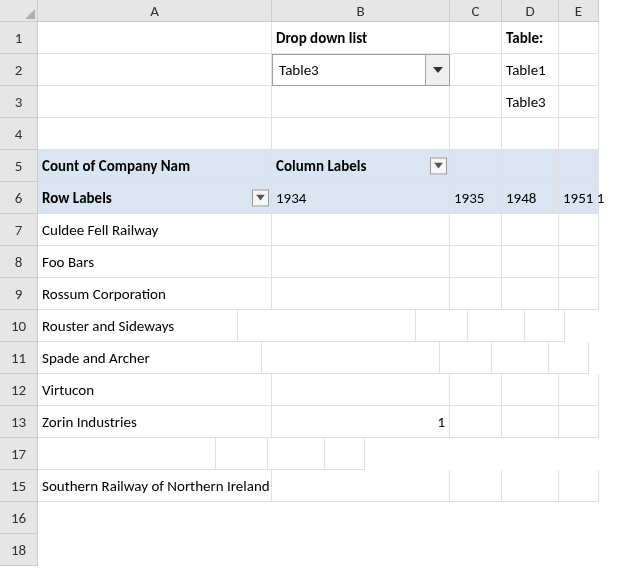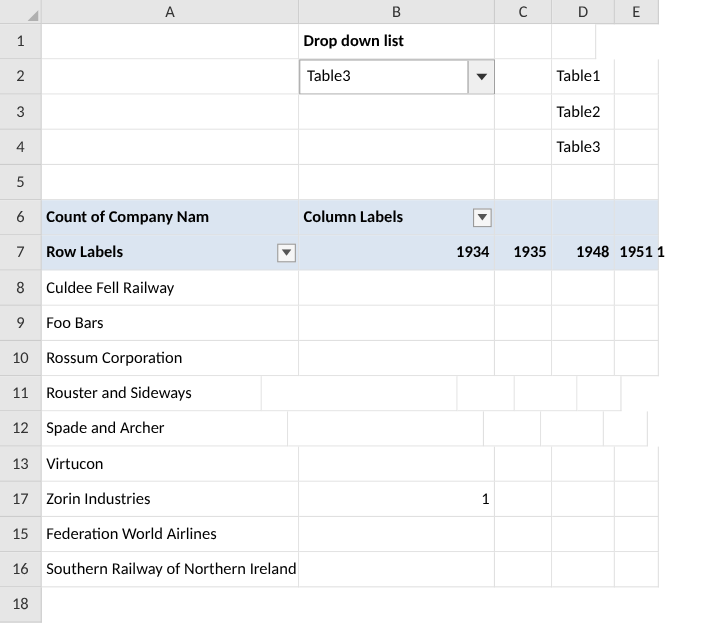"Table:" div.cell { html: none -> <div><span>Table:</span></div> }
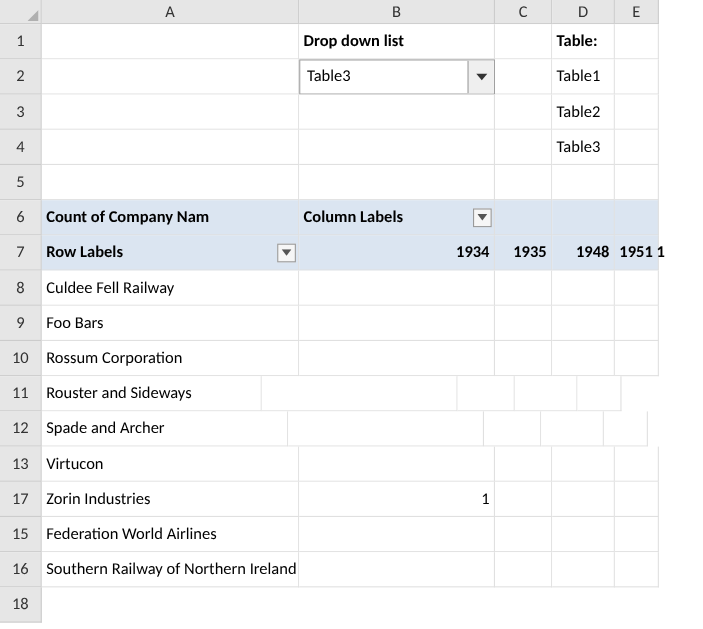"Table2" div.row { html: <div> <div></div> <div></div> <div></div> <div><span>Table2</span></div> <div></div> </div> -> none }
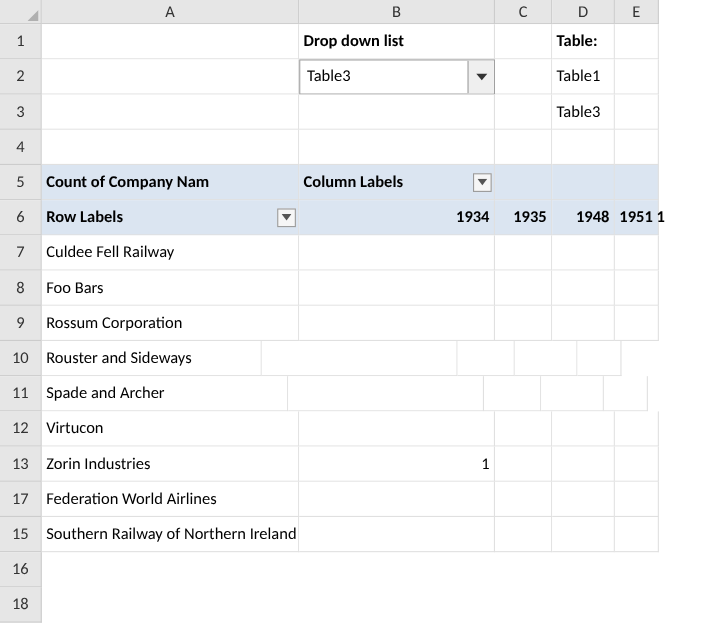"1934" .pivot-num { font-weight: bold -> normal; text-align: right -> left }
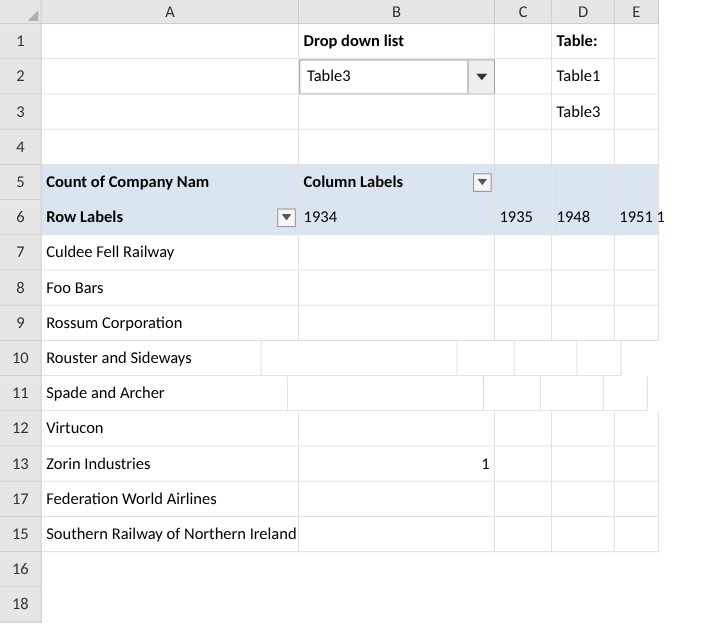"Federation World Airlines" div.cell { html: <div><span>Federation World Airlines</span></div> -> none }
